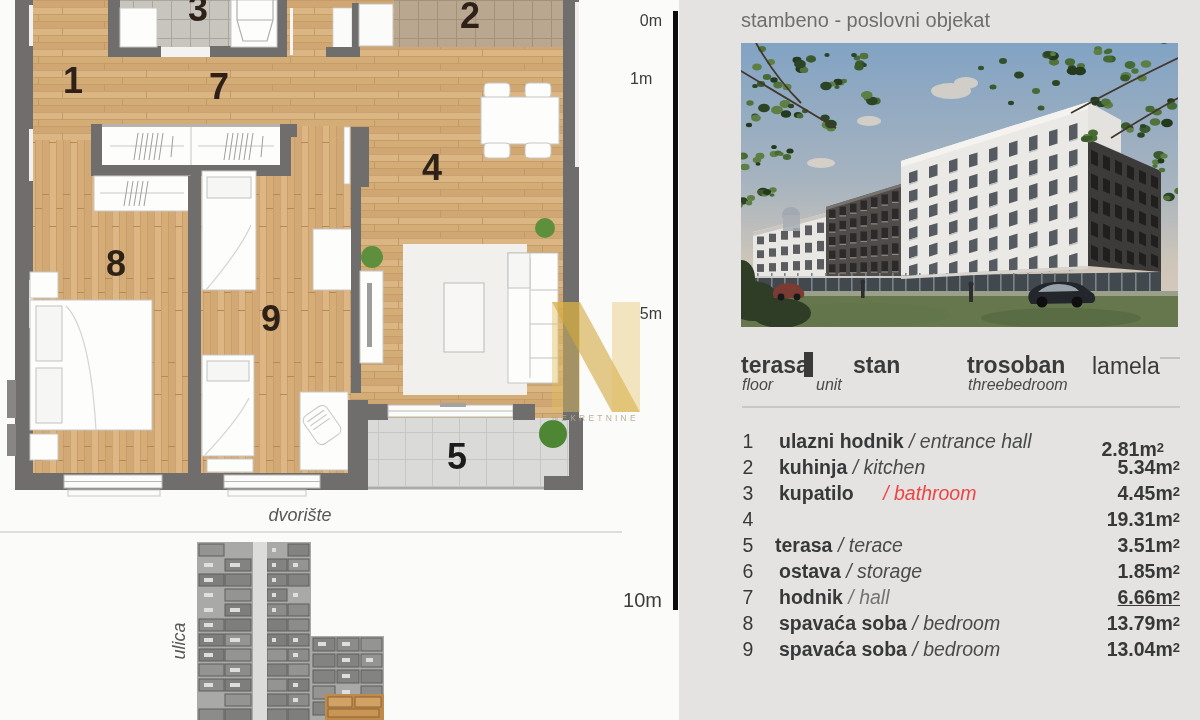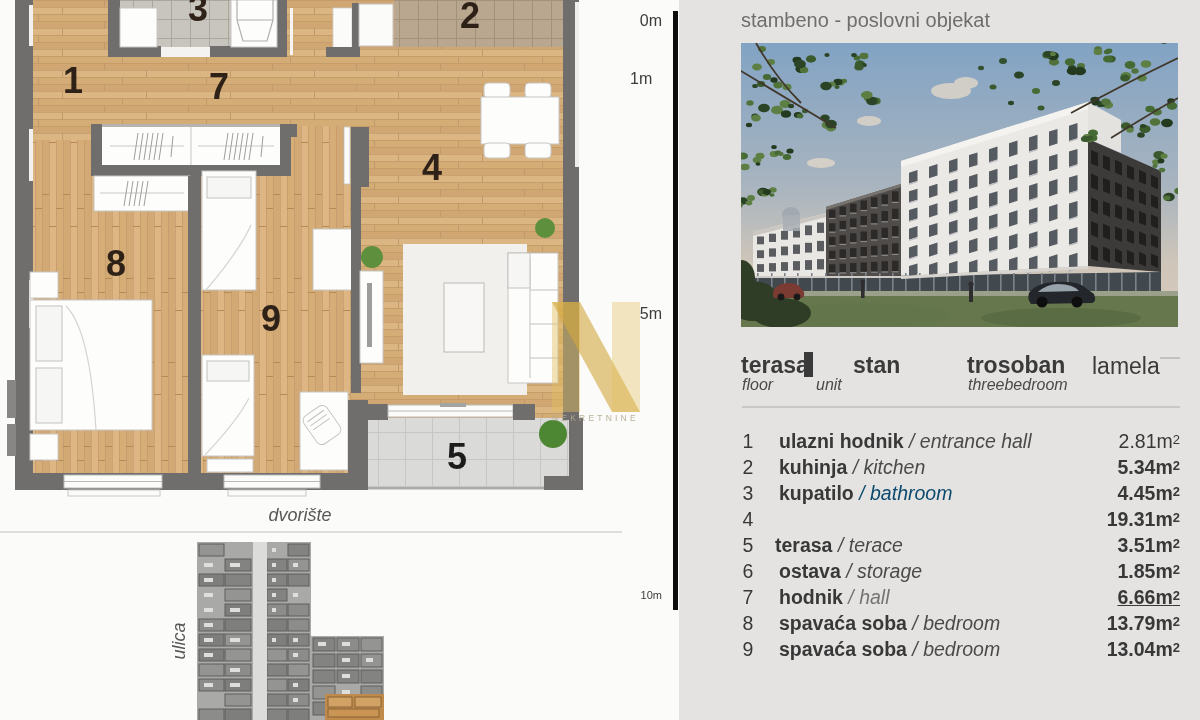"2.81m2" span { font-weight: normal -> bold; margin-top: none -> 8px; right: 0 -> 16px }
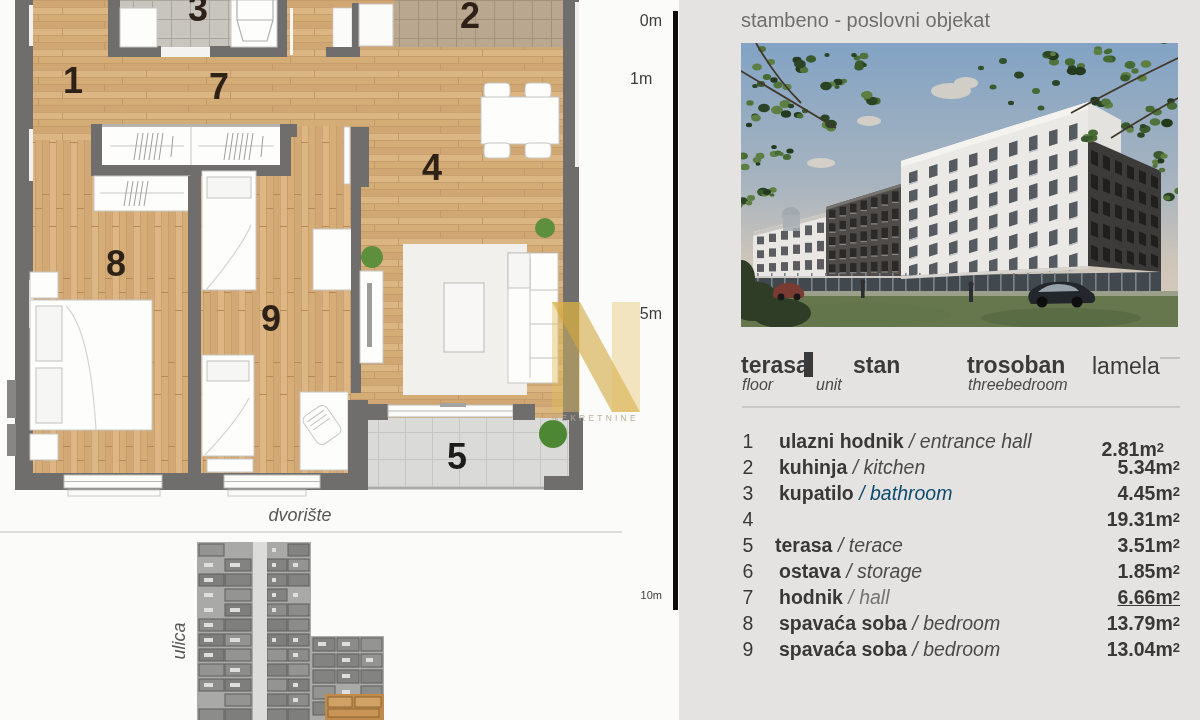"/ bathroom" i { color: #0c4a6e -> #ef4444; margin-left: none -> 24px }
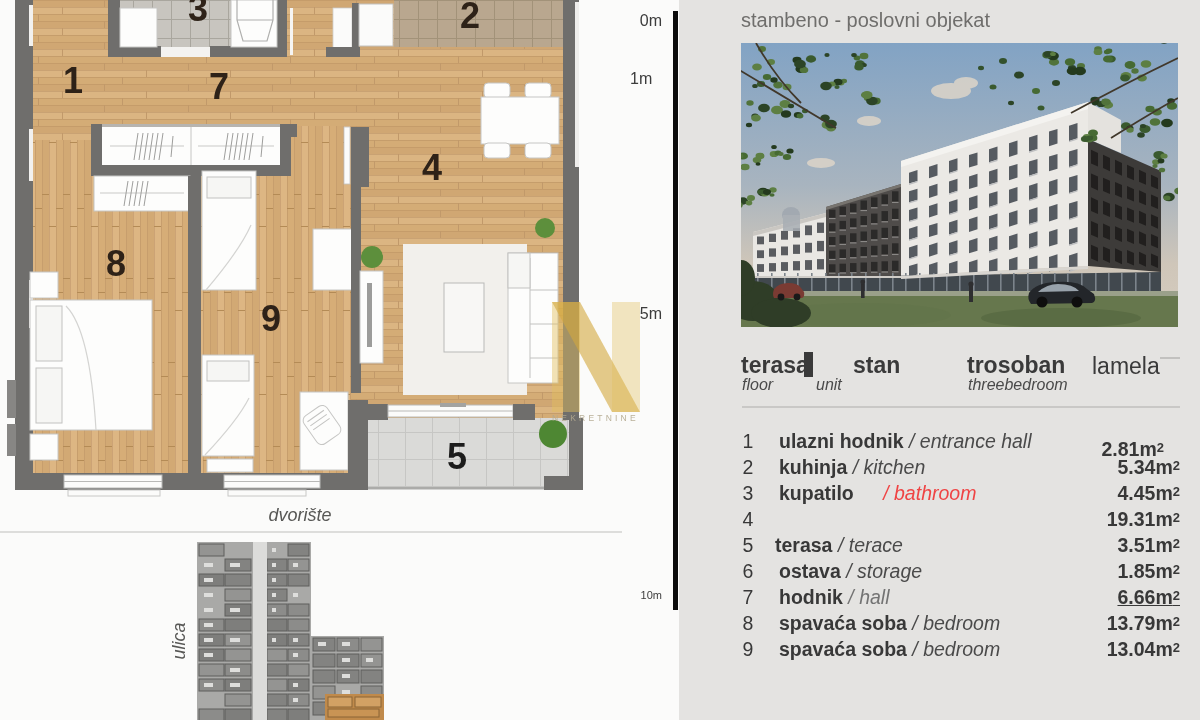"10m" div.abs { font-size: 11px -> 20px }
